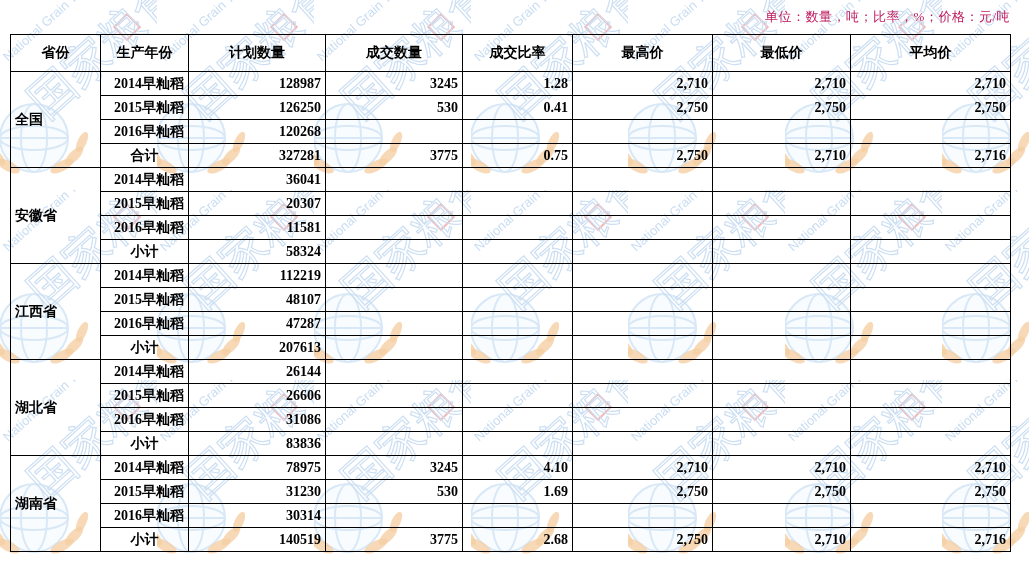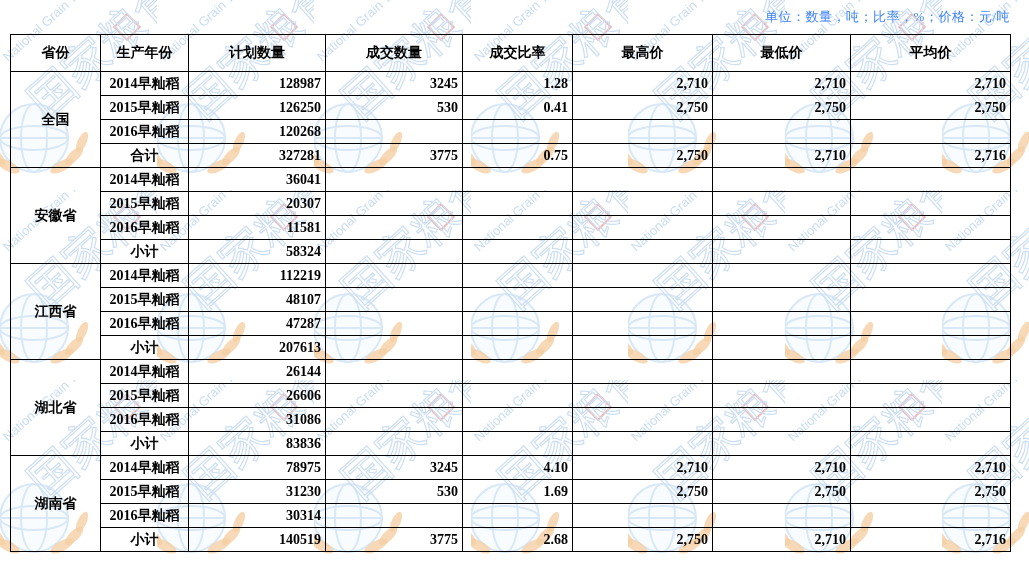"单位：数量，吨；比率，%；价格：元/吨" .unit-note { color: #3b82f6 -> #be185d }
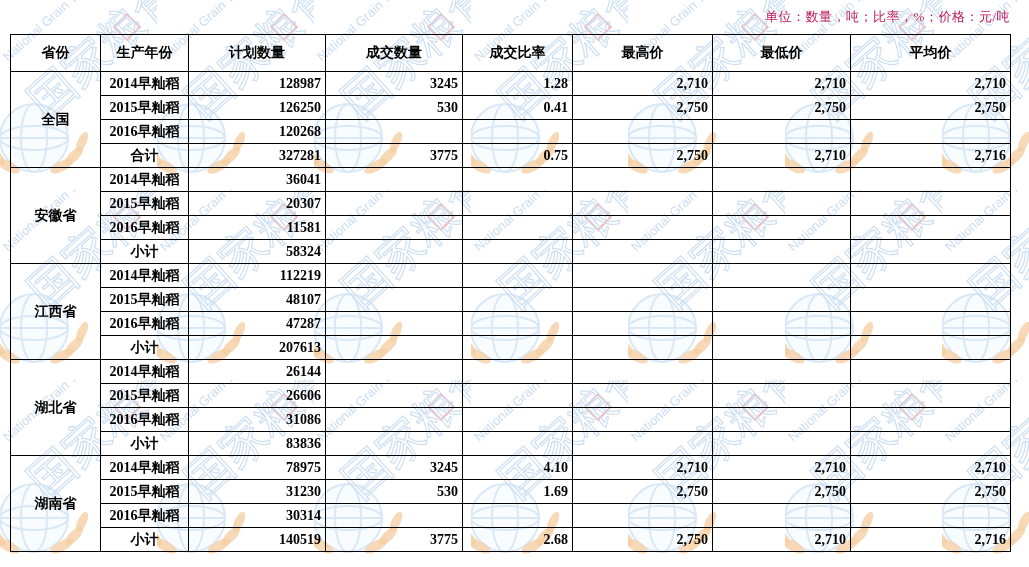"2014早籼稻" td.year { text-align: center -> right }
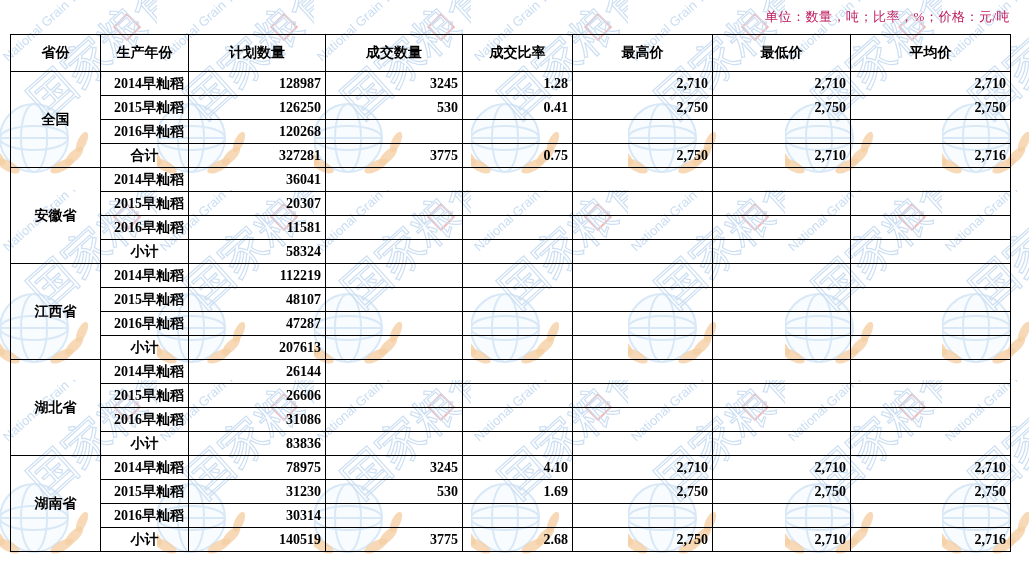"全国" td.province { text-align: center -> none }
